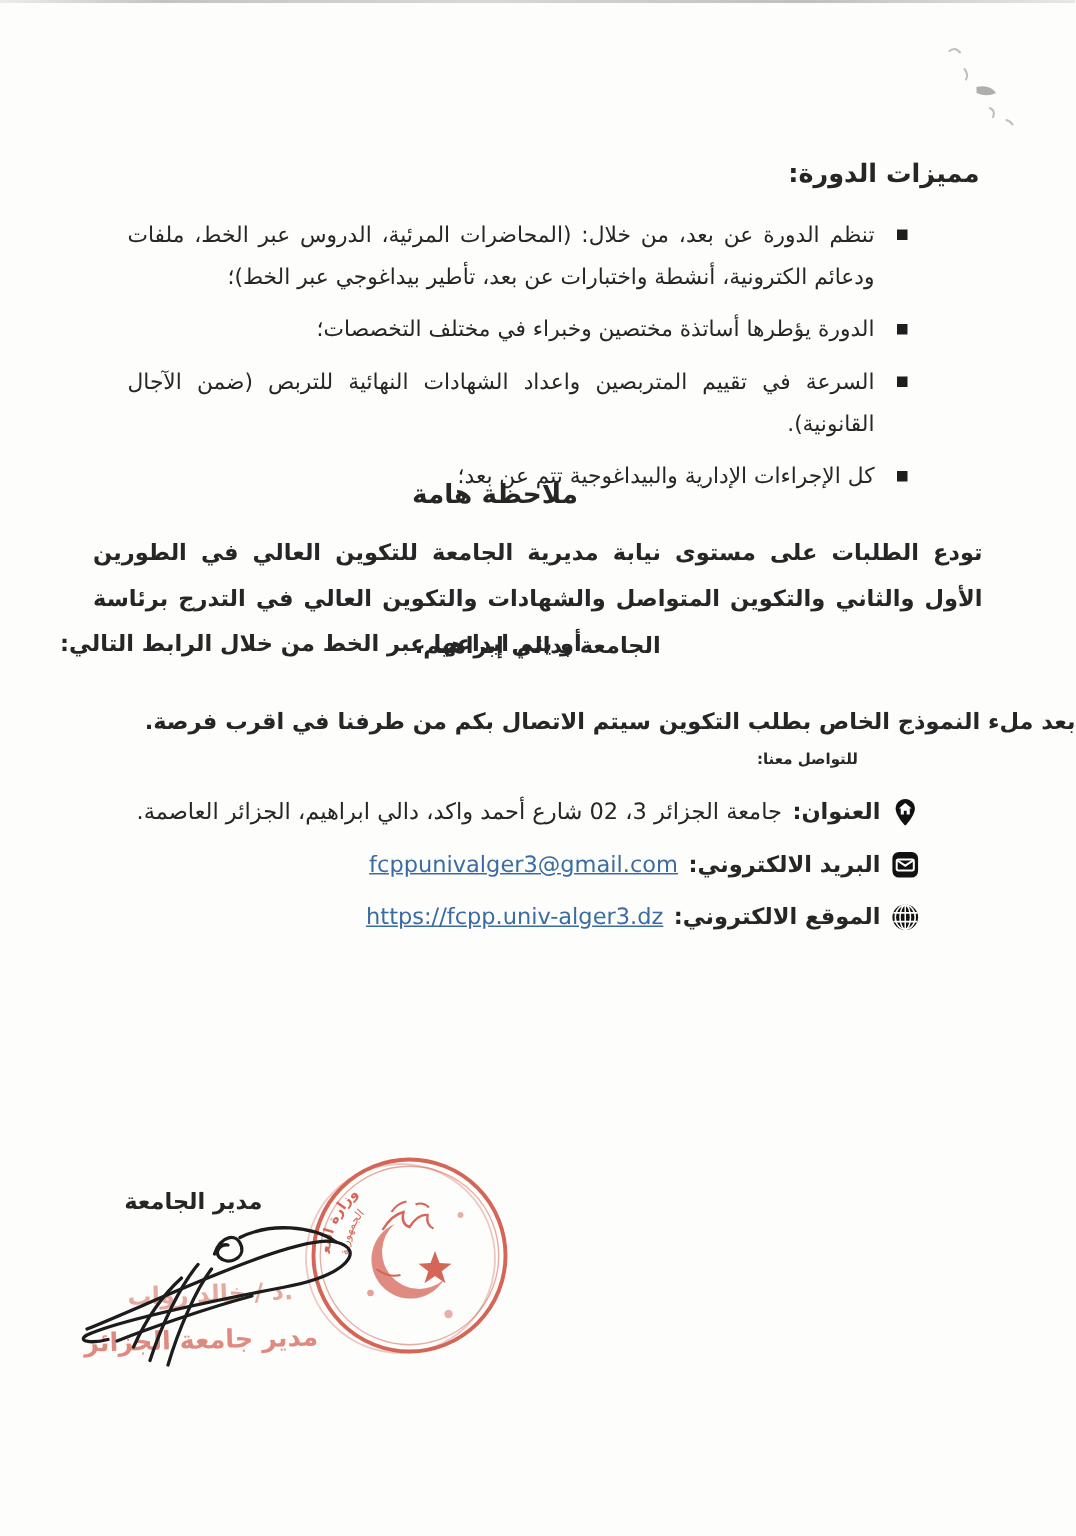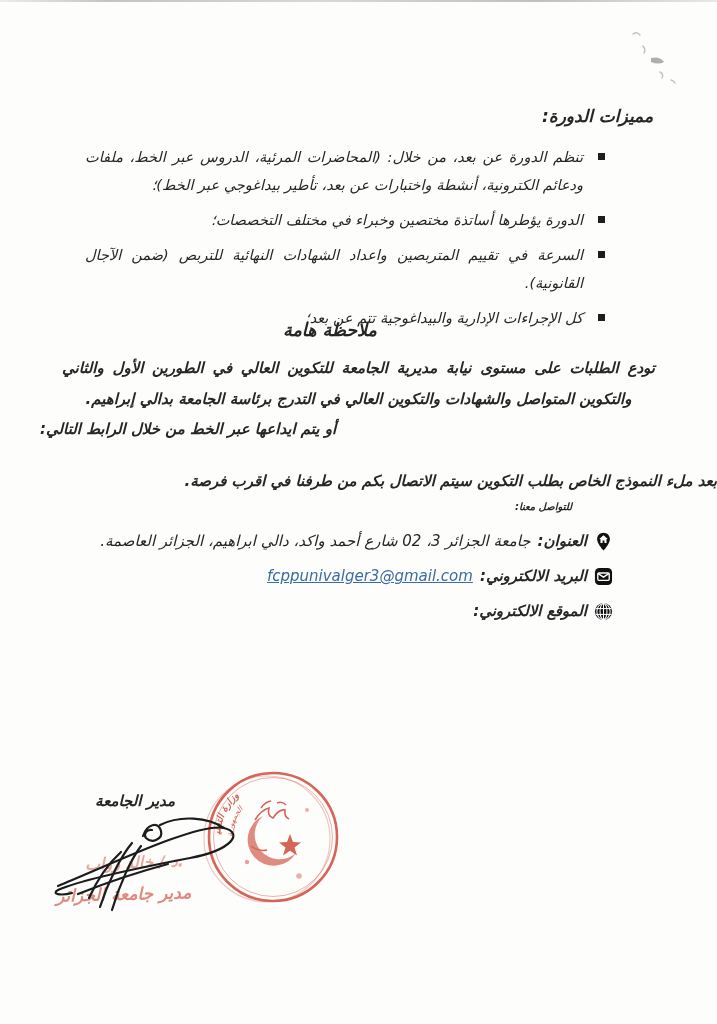"مميزات الدورة:" .page { font-style: italic -> none }
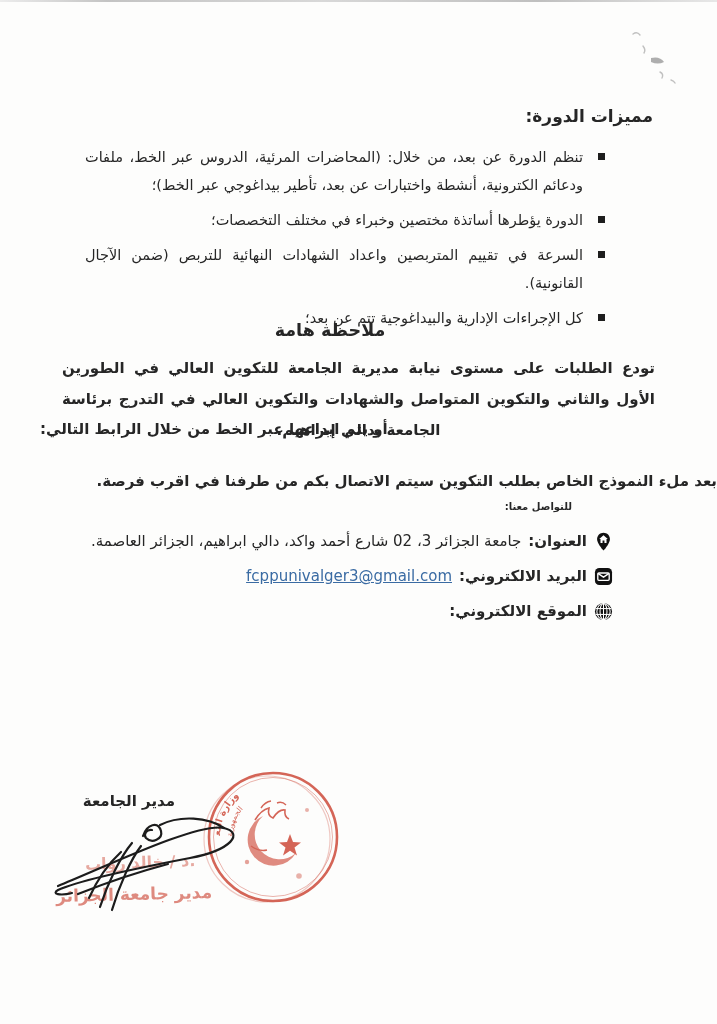"https://fcpp.univ-alger3.dz" a.blue-link { html: none -> <a>https://fcpp.univ-alger3.dz</a> }
